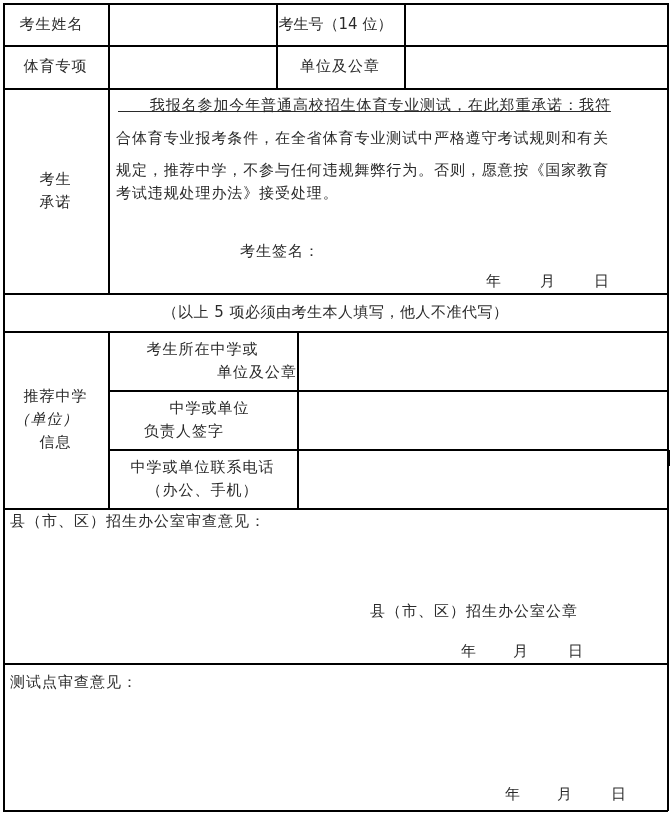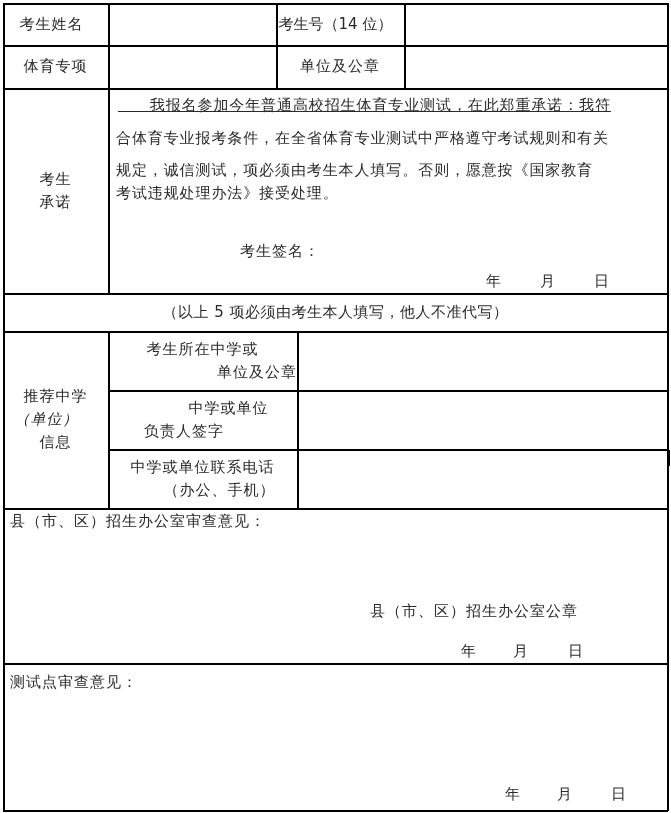"规定，诚信测试，项必须由考生本人填写。否则，愿意按《国家教育" div.t { text: 诚信测试，项必须由考生本人填写 -> 推荐中学，不参与任何违规舞弊行为 }
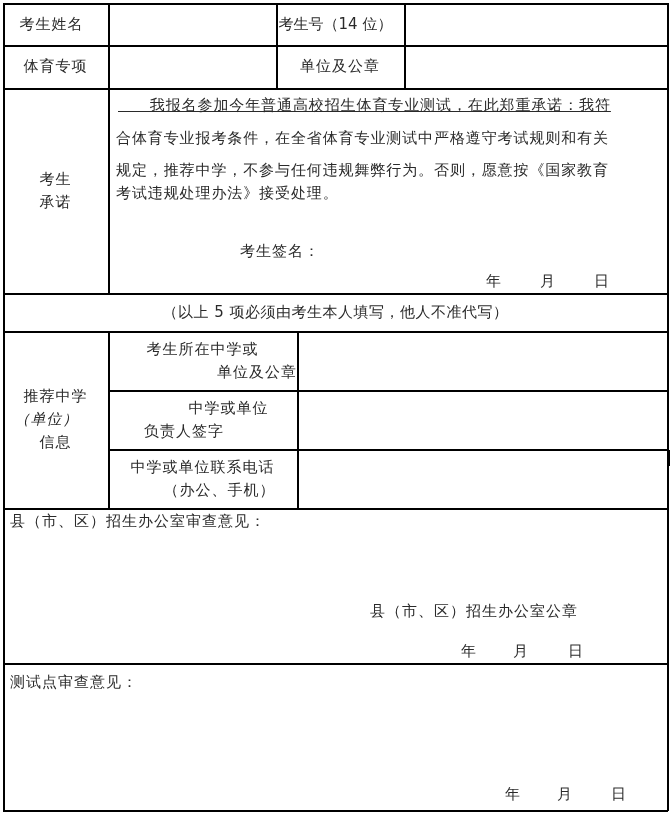"中学或单位" div.t { padding-left: 19px -> none }
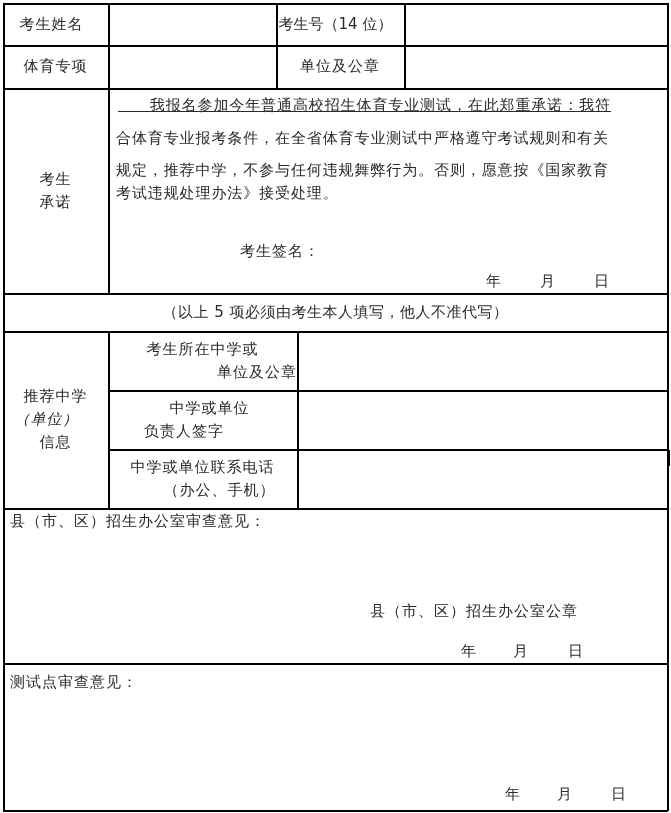"（办公、手机）" div.t { margin-left: 17px -> none }
